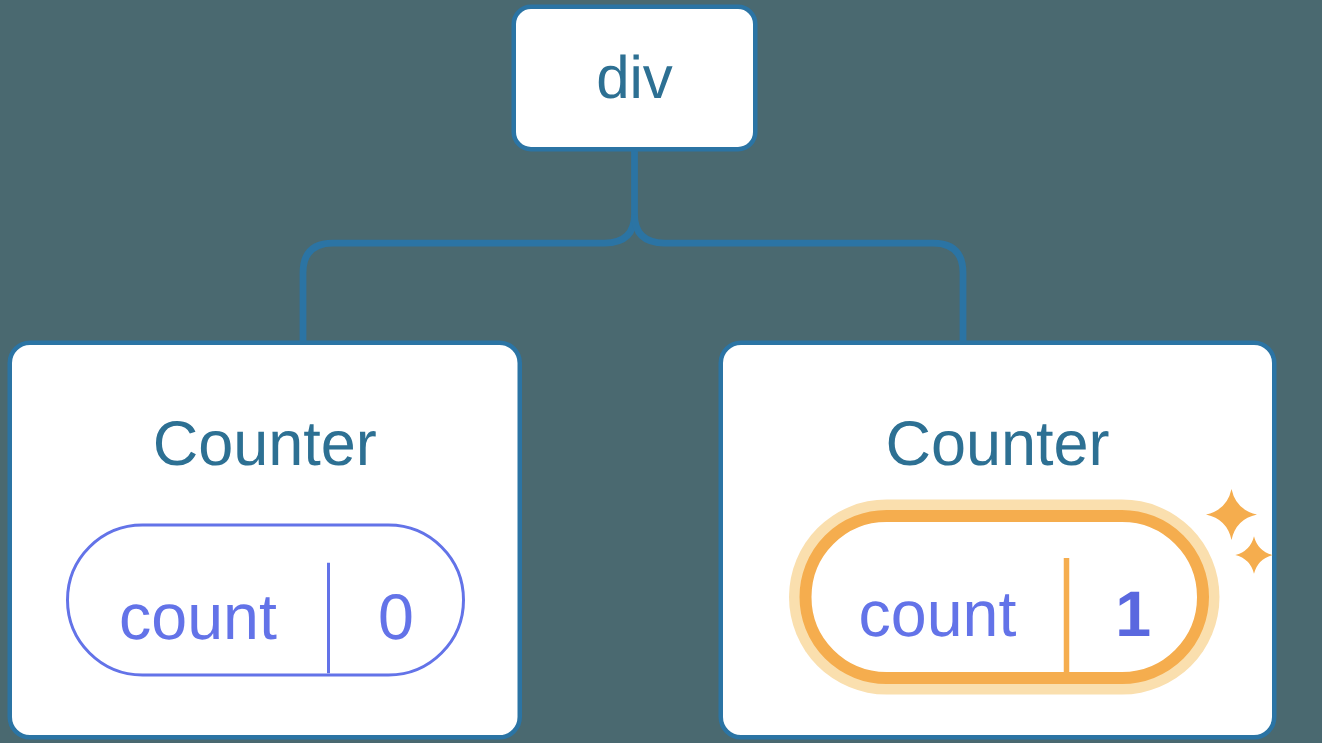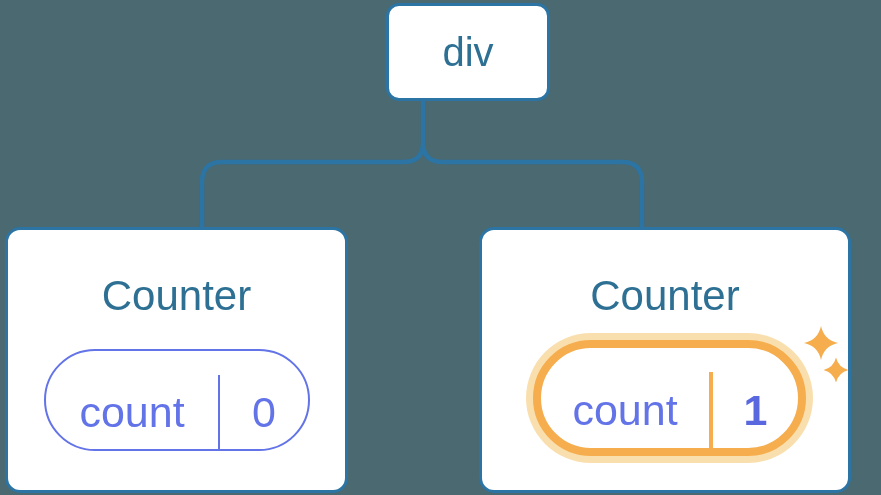"div" .node-root { margin-left: 45px -> none }
